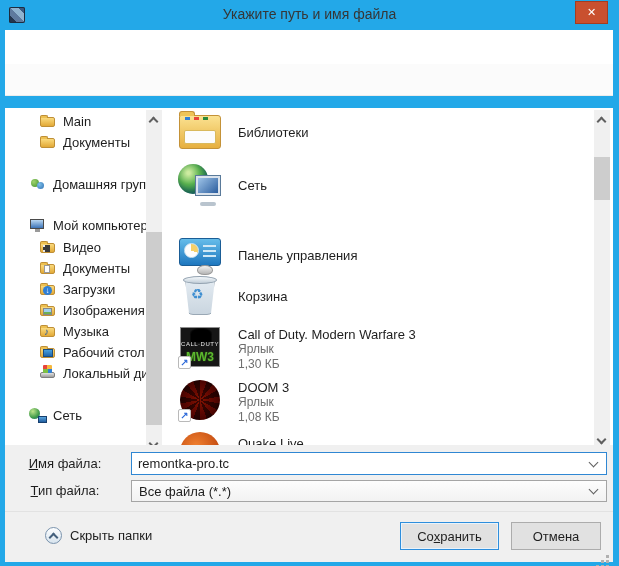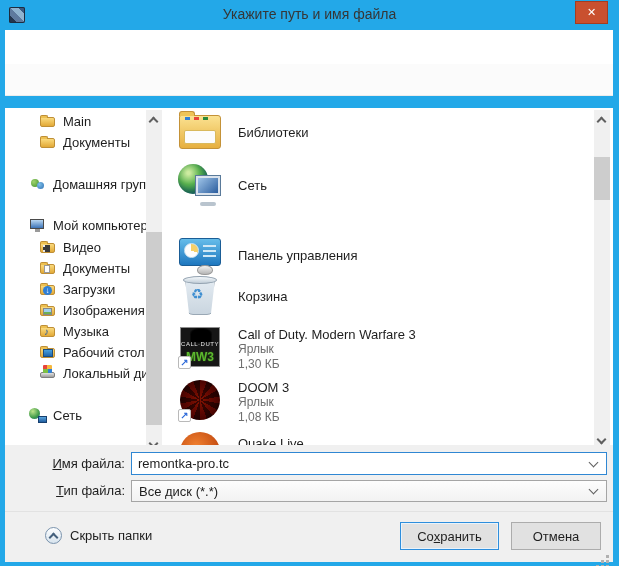"Имя файла:" .f-label { text-align: right -> center }
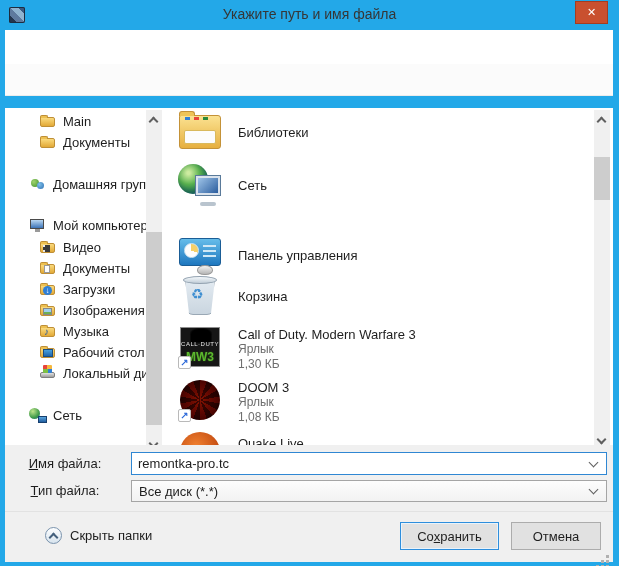"Все диск (*.*)" span.val { text: диск -> файла }
